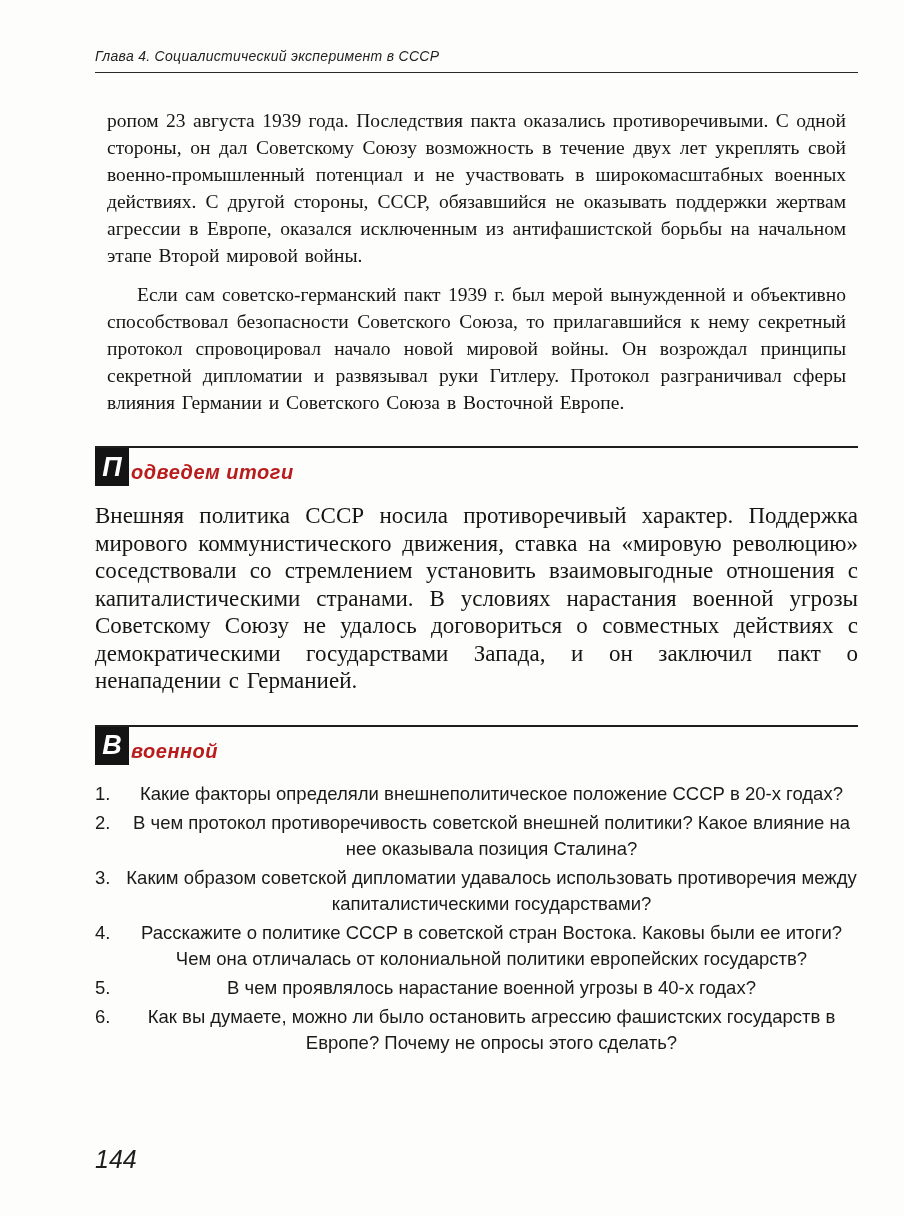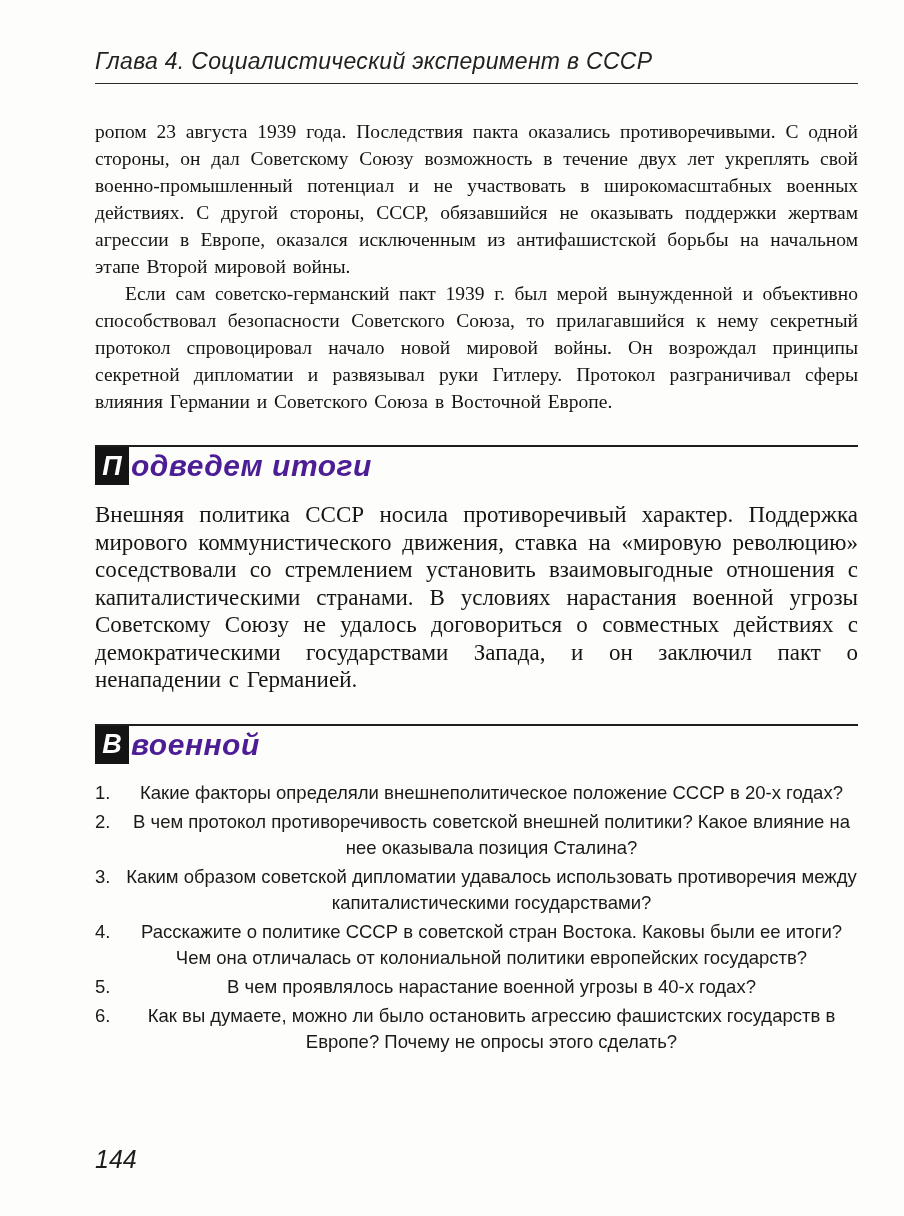"Глава 4. Социалистический эксперимент в" .running-head { font-size: 23px -> 14px }
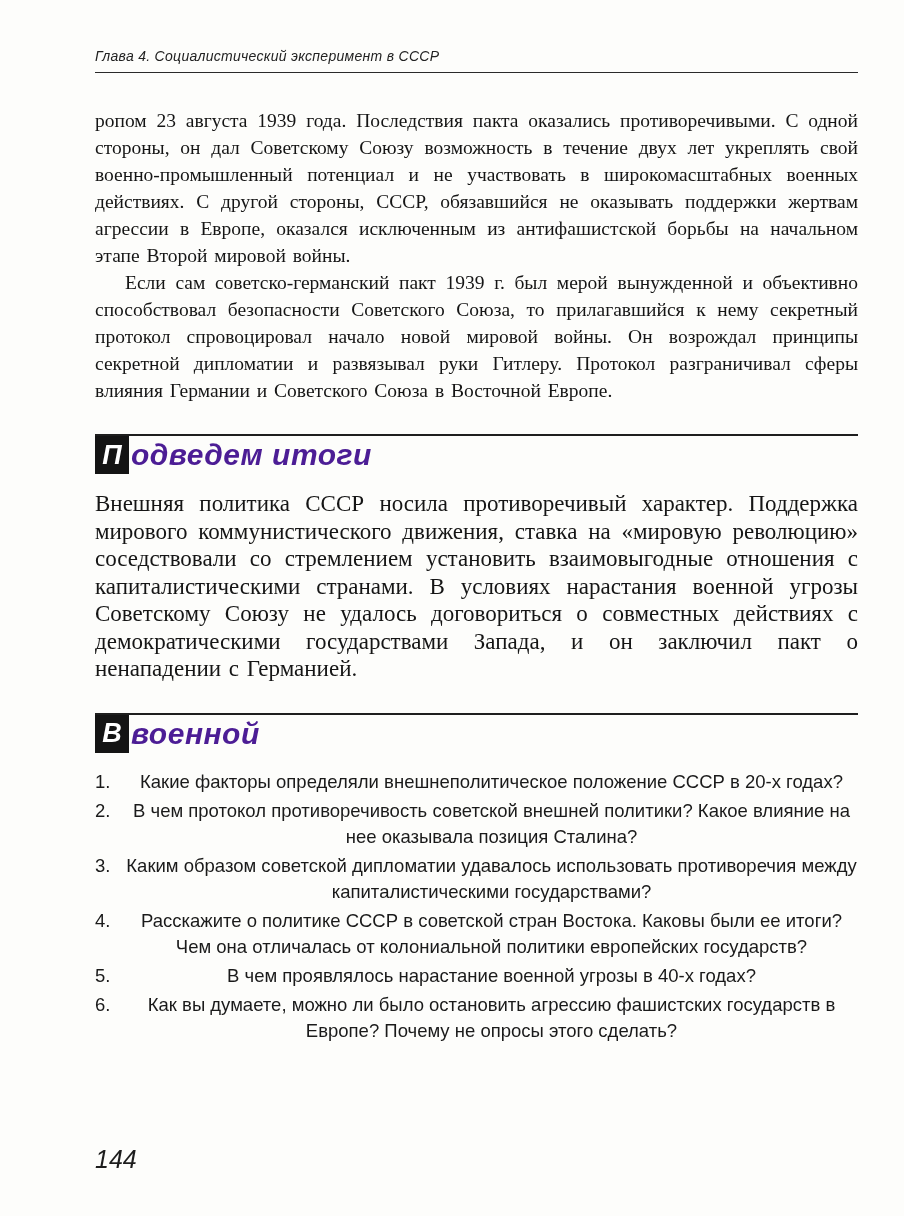"ропом 23 августа 1939 года." .body-text p { margin: 0 -> 12px }
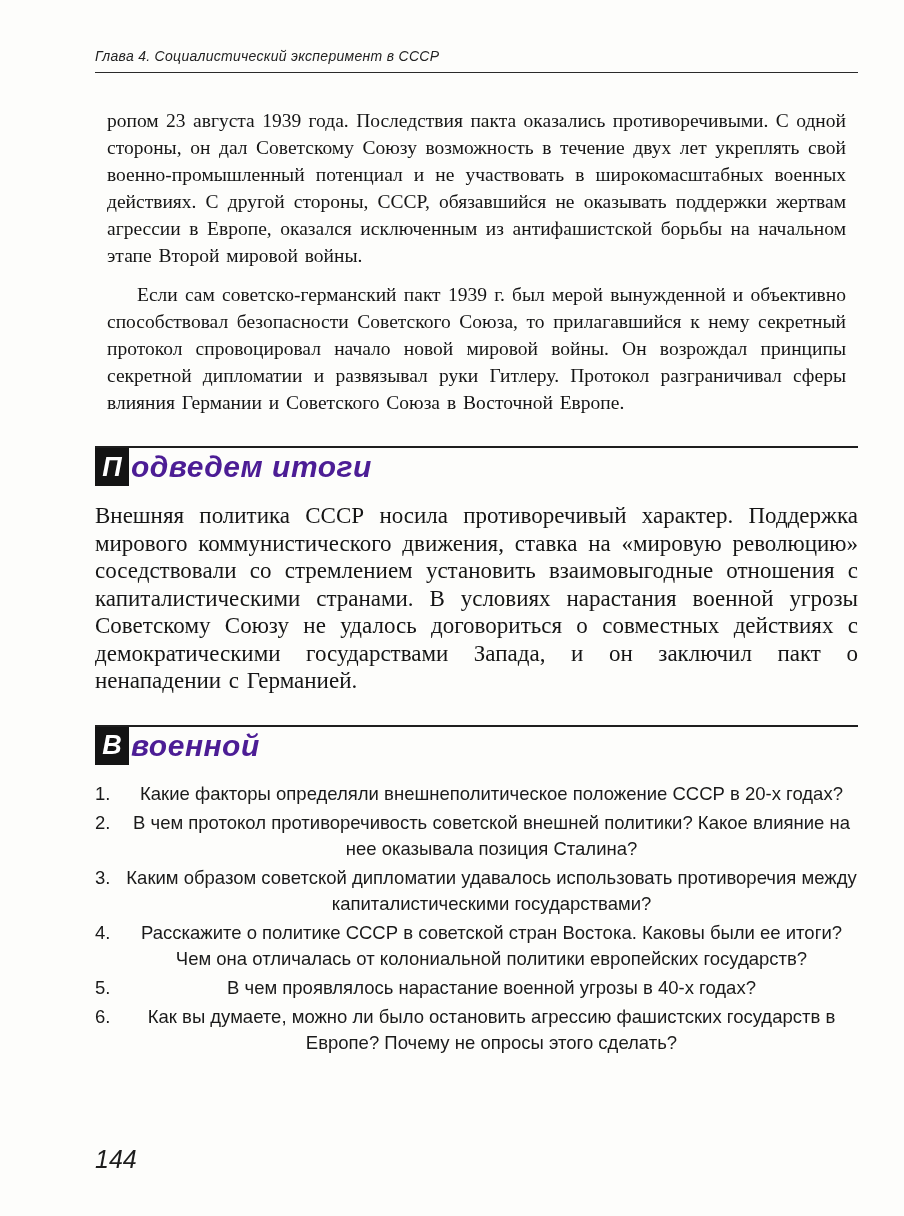"одведем итоги" .heading-rest { color: #4c1d95 -> #b91c1c; font-size: 30px -> 20px }
